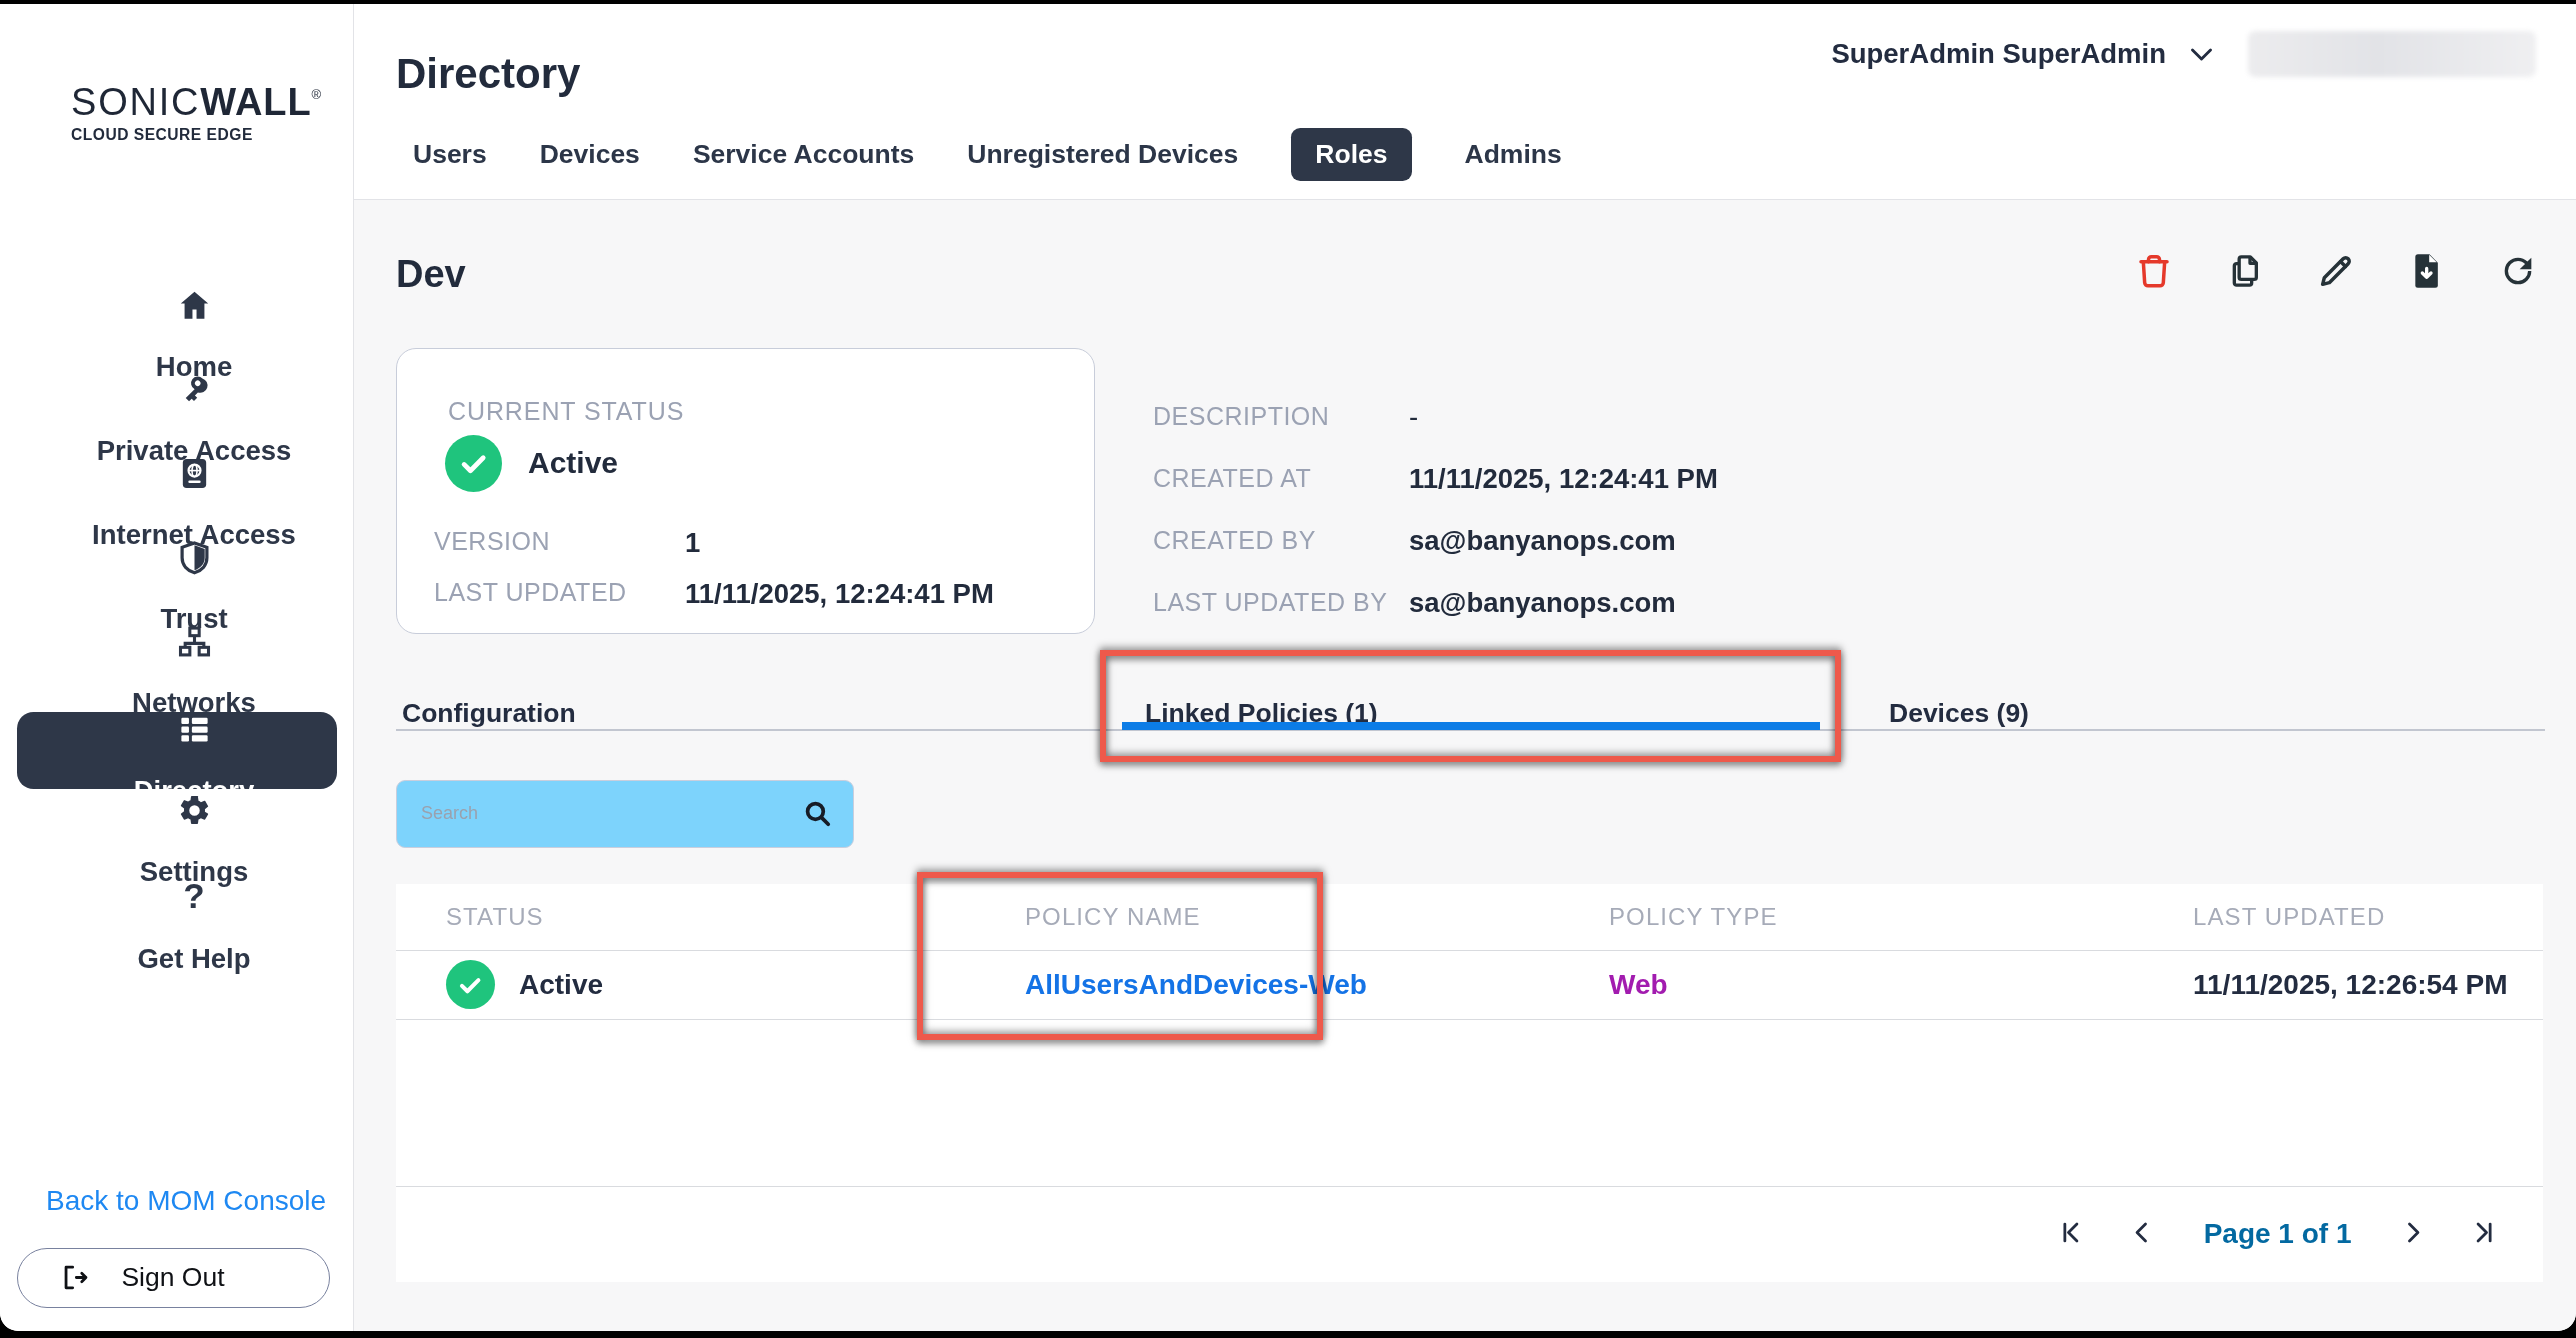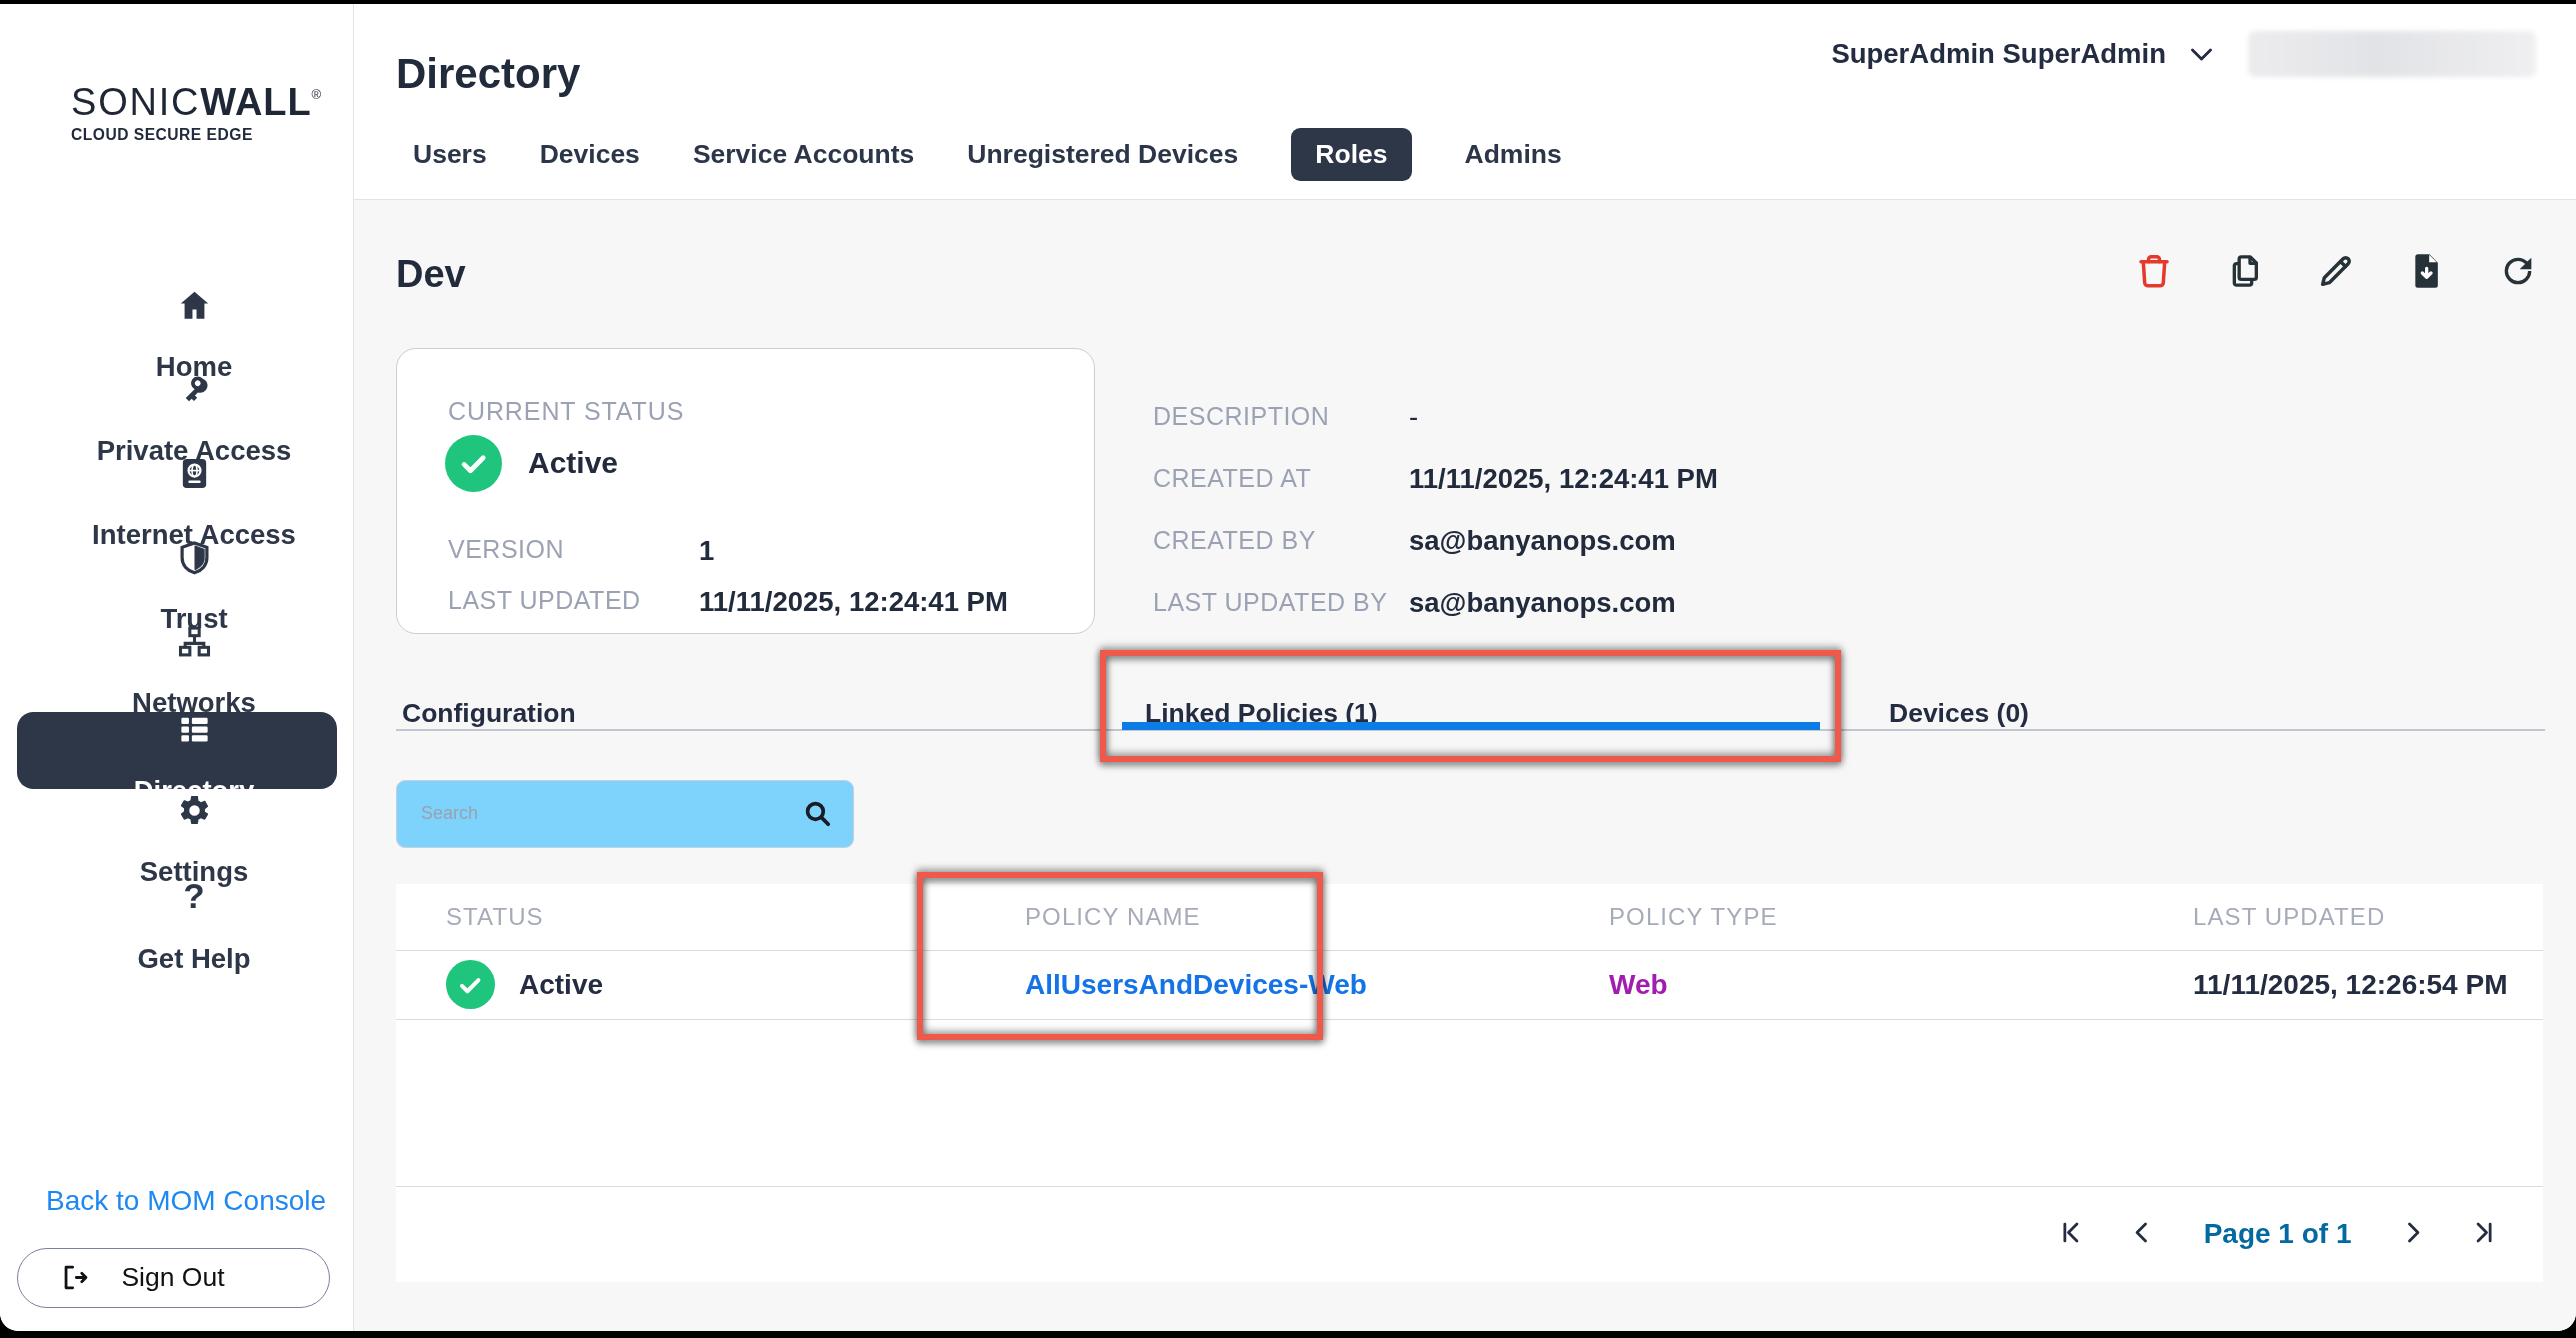"VERSION" .kv { left: 51px -> 37px; margin-top: 8px -> none }
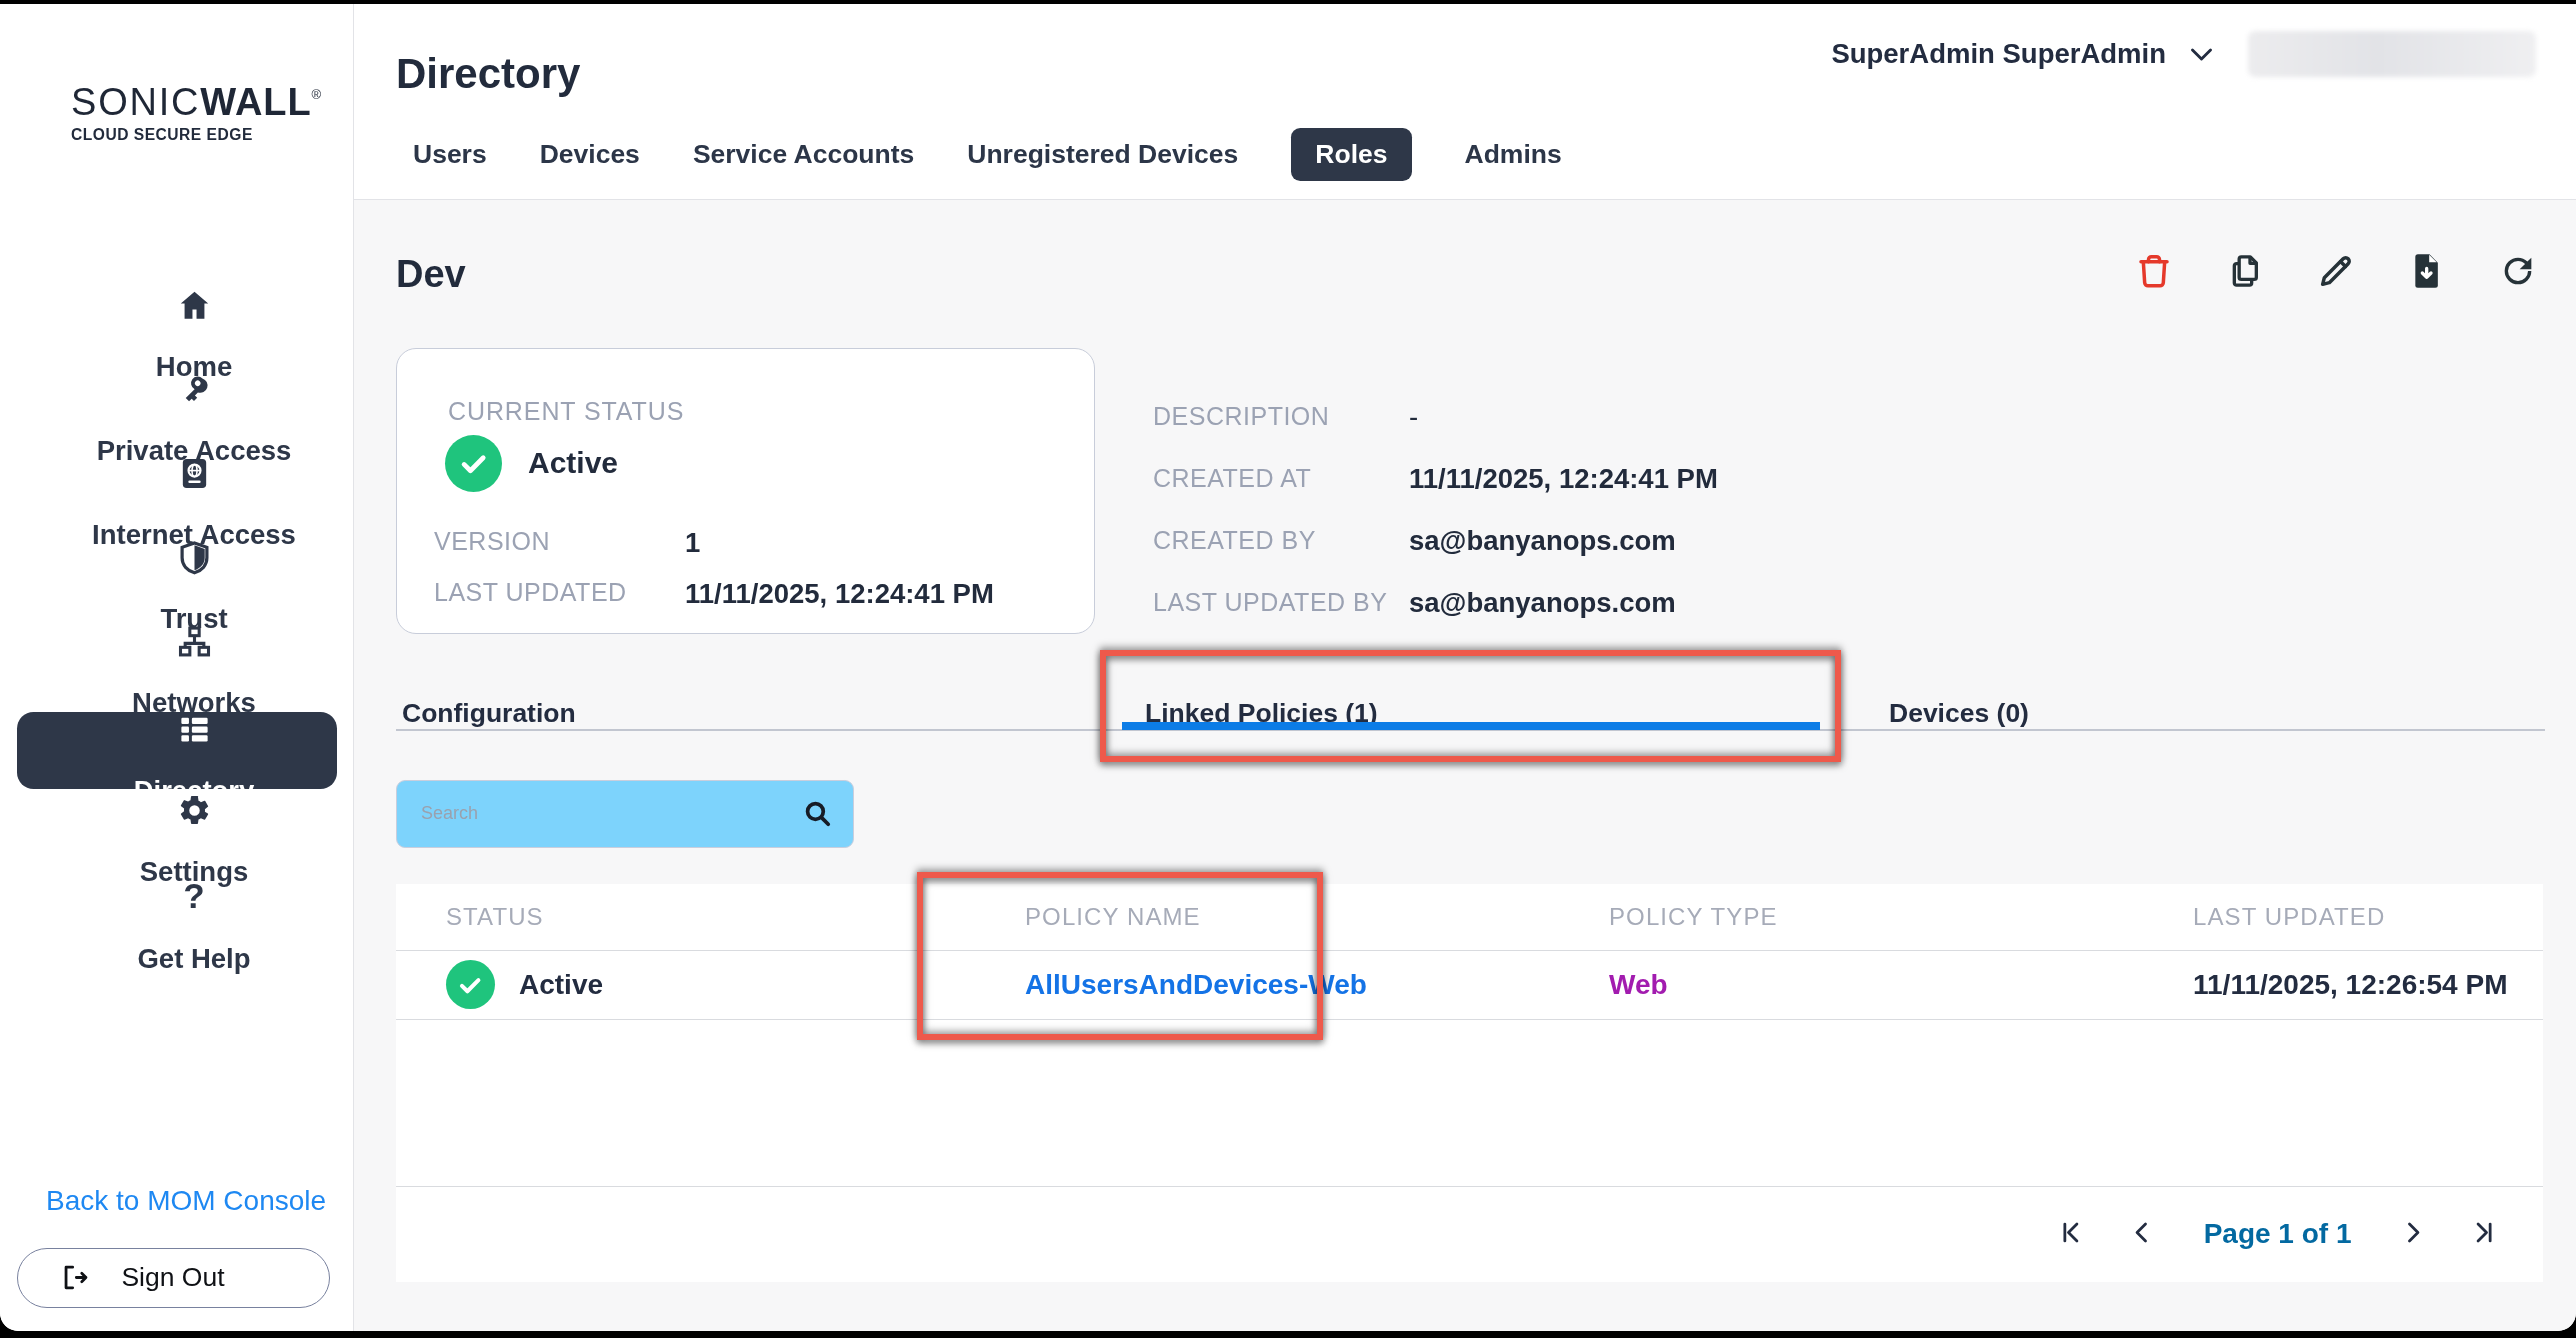"Devices (0)" span.subtab { text: 0 -> 9 }
